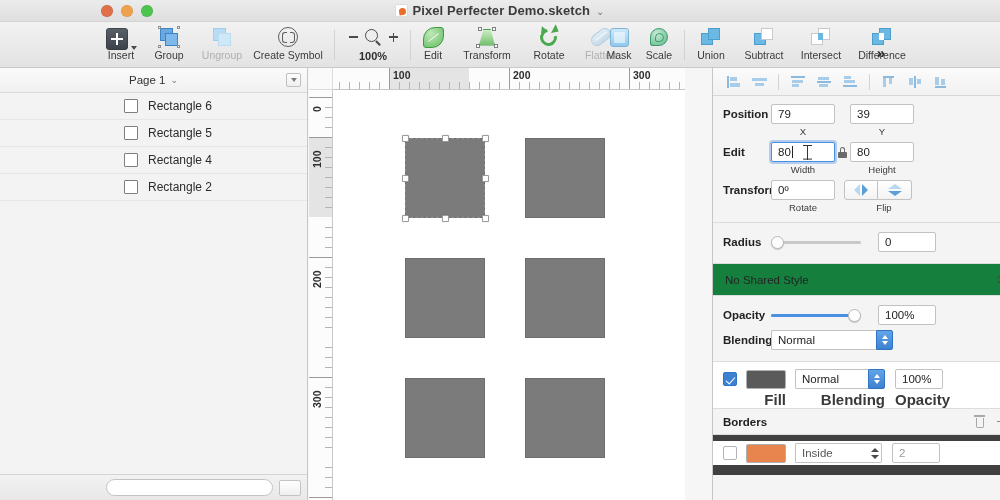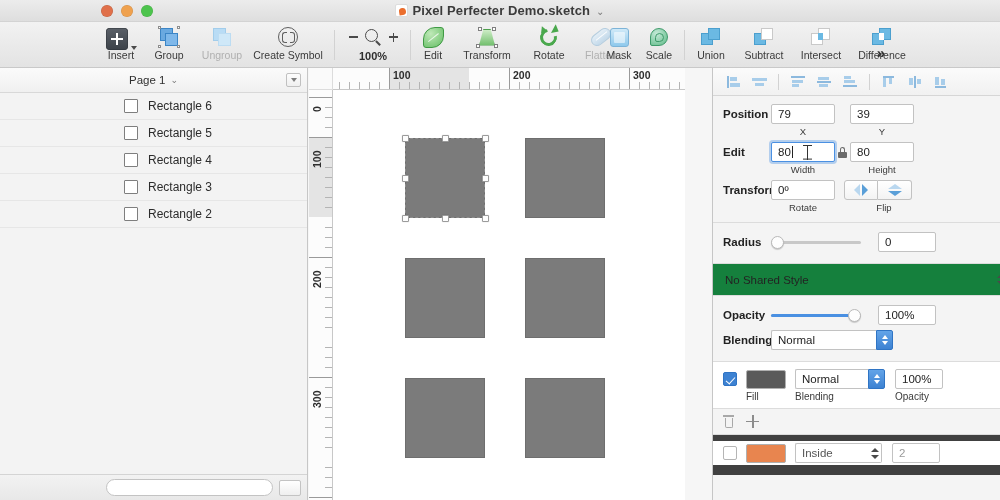"Rectangle 3" div.layer-row { html: <div> <span></span> <span>Rectangle 3</span> </div> -> none }
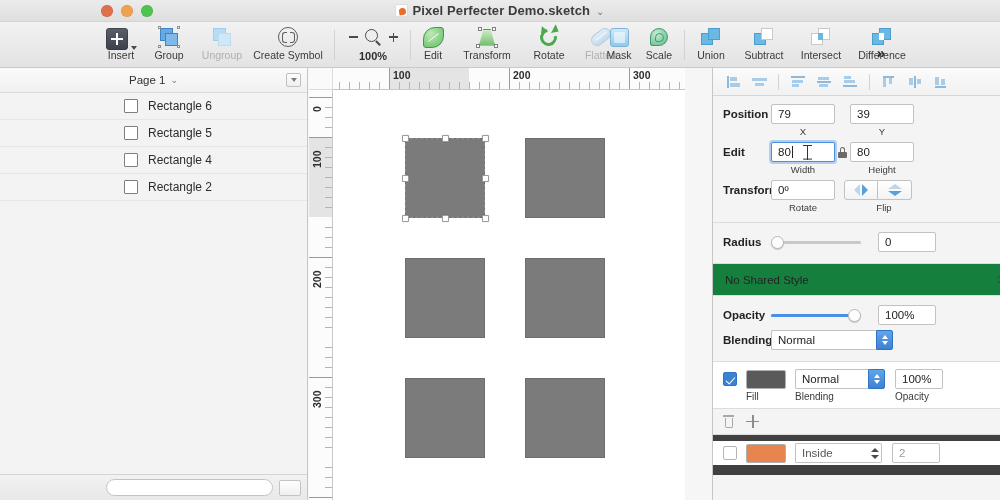"Fill" .ssub { font-size: 10px -> 15px; font-weight: none -> bold; text-align: left -> right }
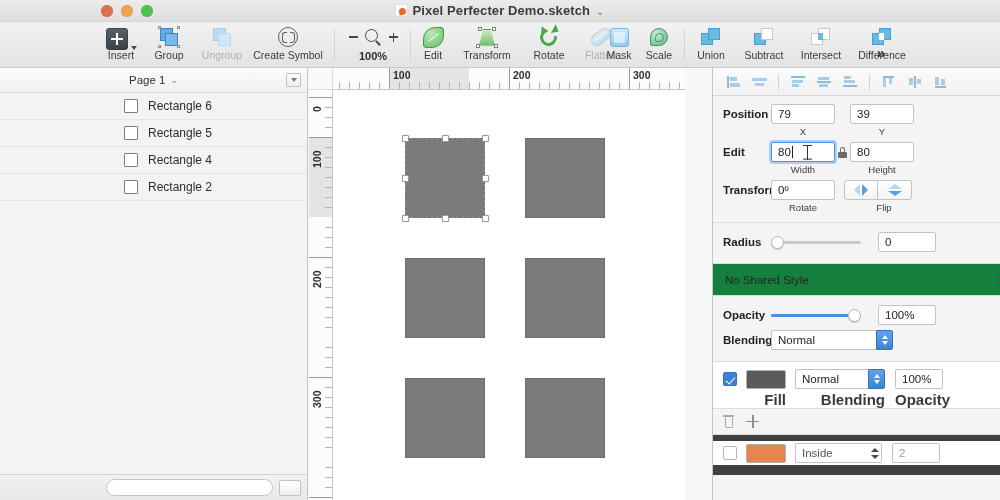"Borders" span.sec-title { html: none -> <span>Borders</span> }
